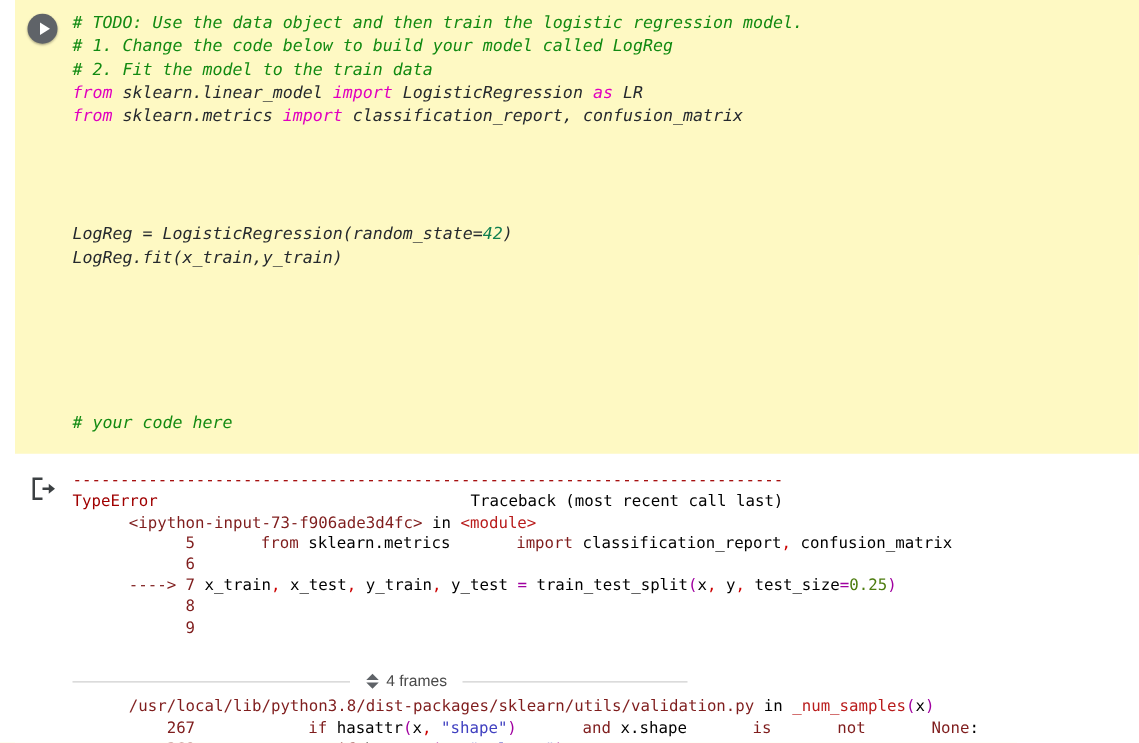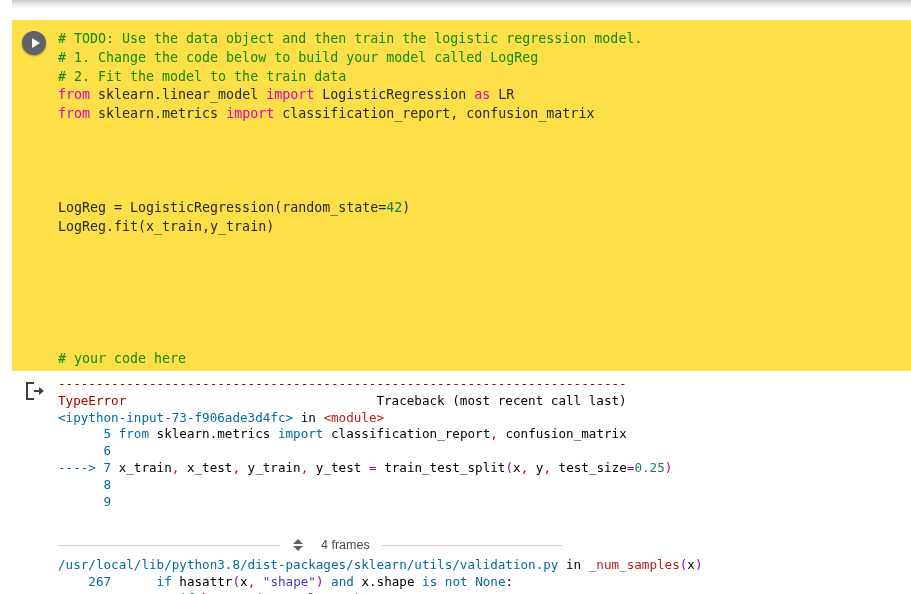"# TODO: Use the data" .code-cell { background: #fde047 -> #fef9c3; font-style: none -> italic; top: 20px -> 0 }
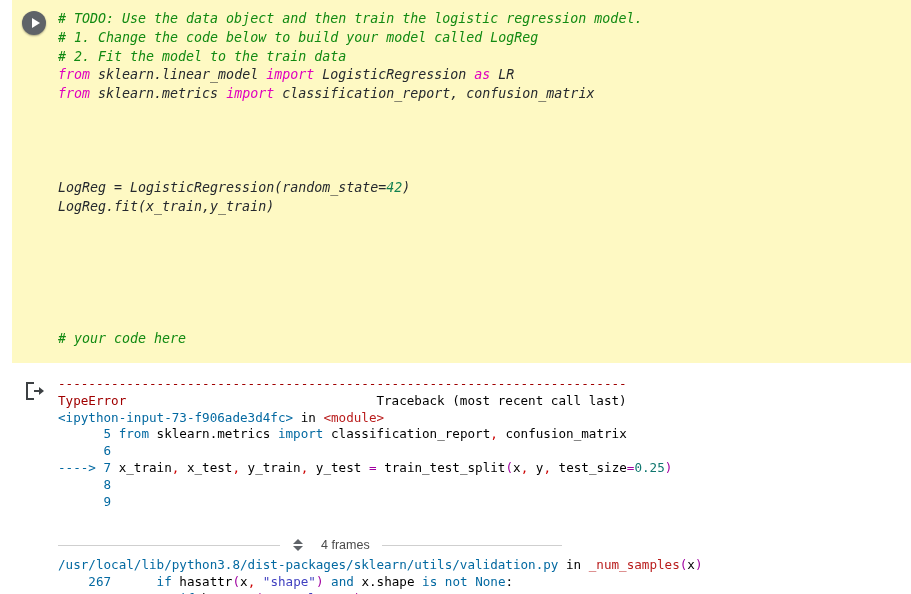"<ipython-input-73-f906ade3d4fc>" .tb-green { color: #0369a1 -> #7f1d1d; margin-left: none -> 45px }
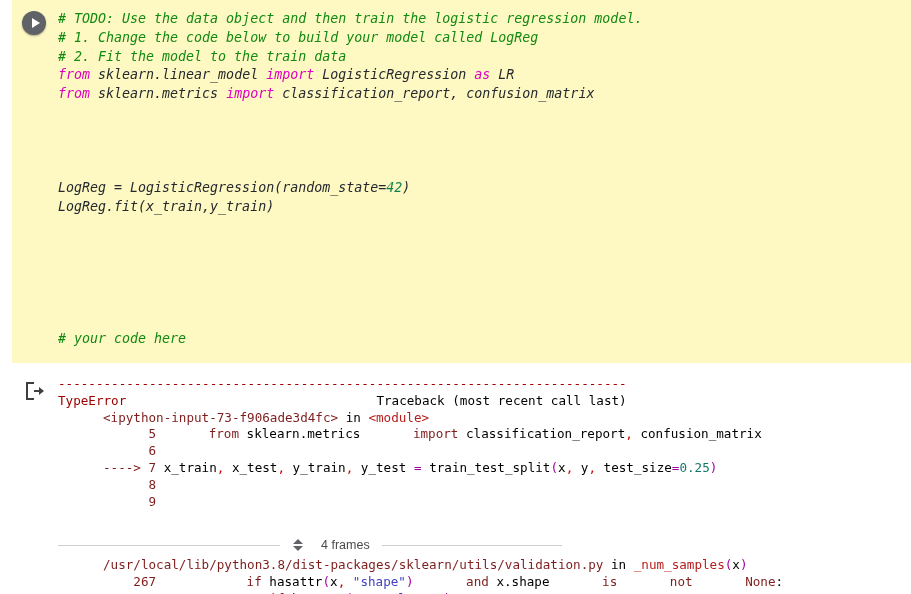"0.25" .tb-blue { color: #0f766e -> #4d7c0f }
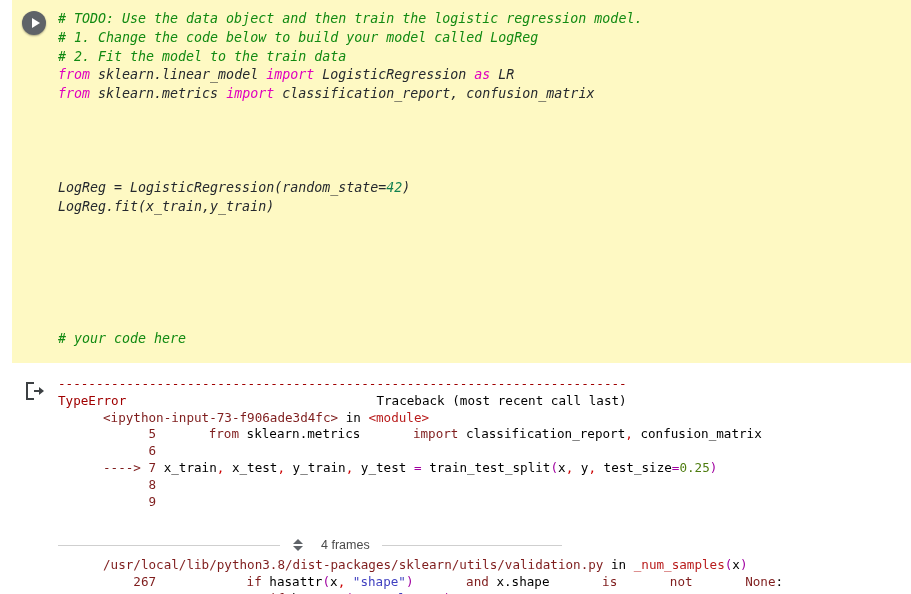"4 frames" .frames-mid { gap: 18px -> 6px }
